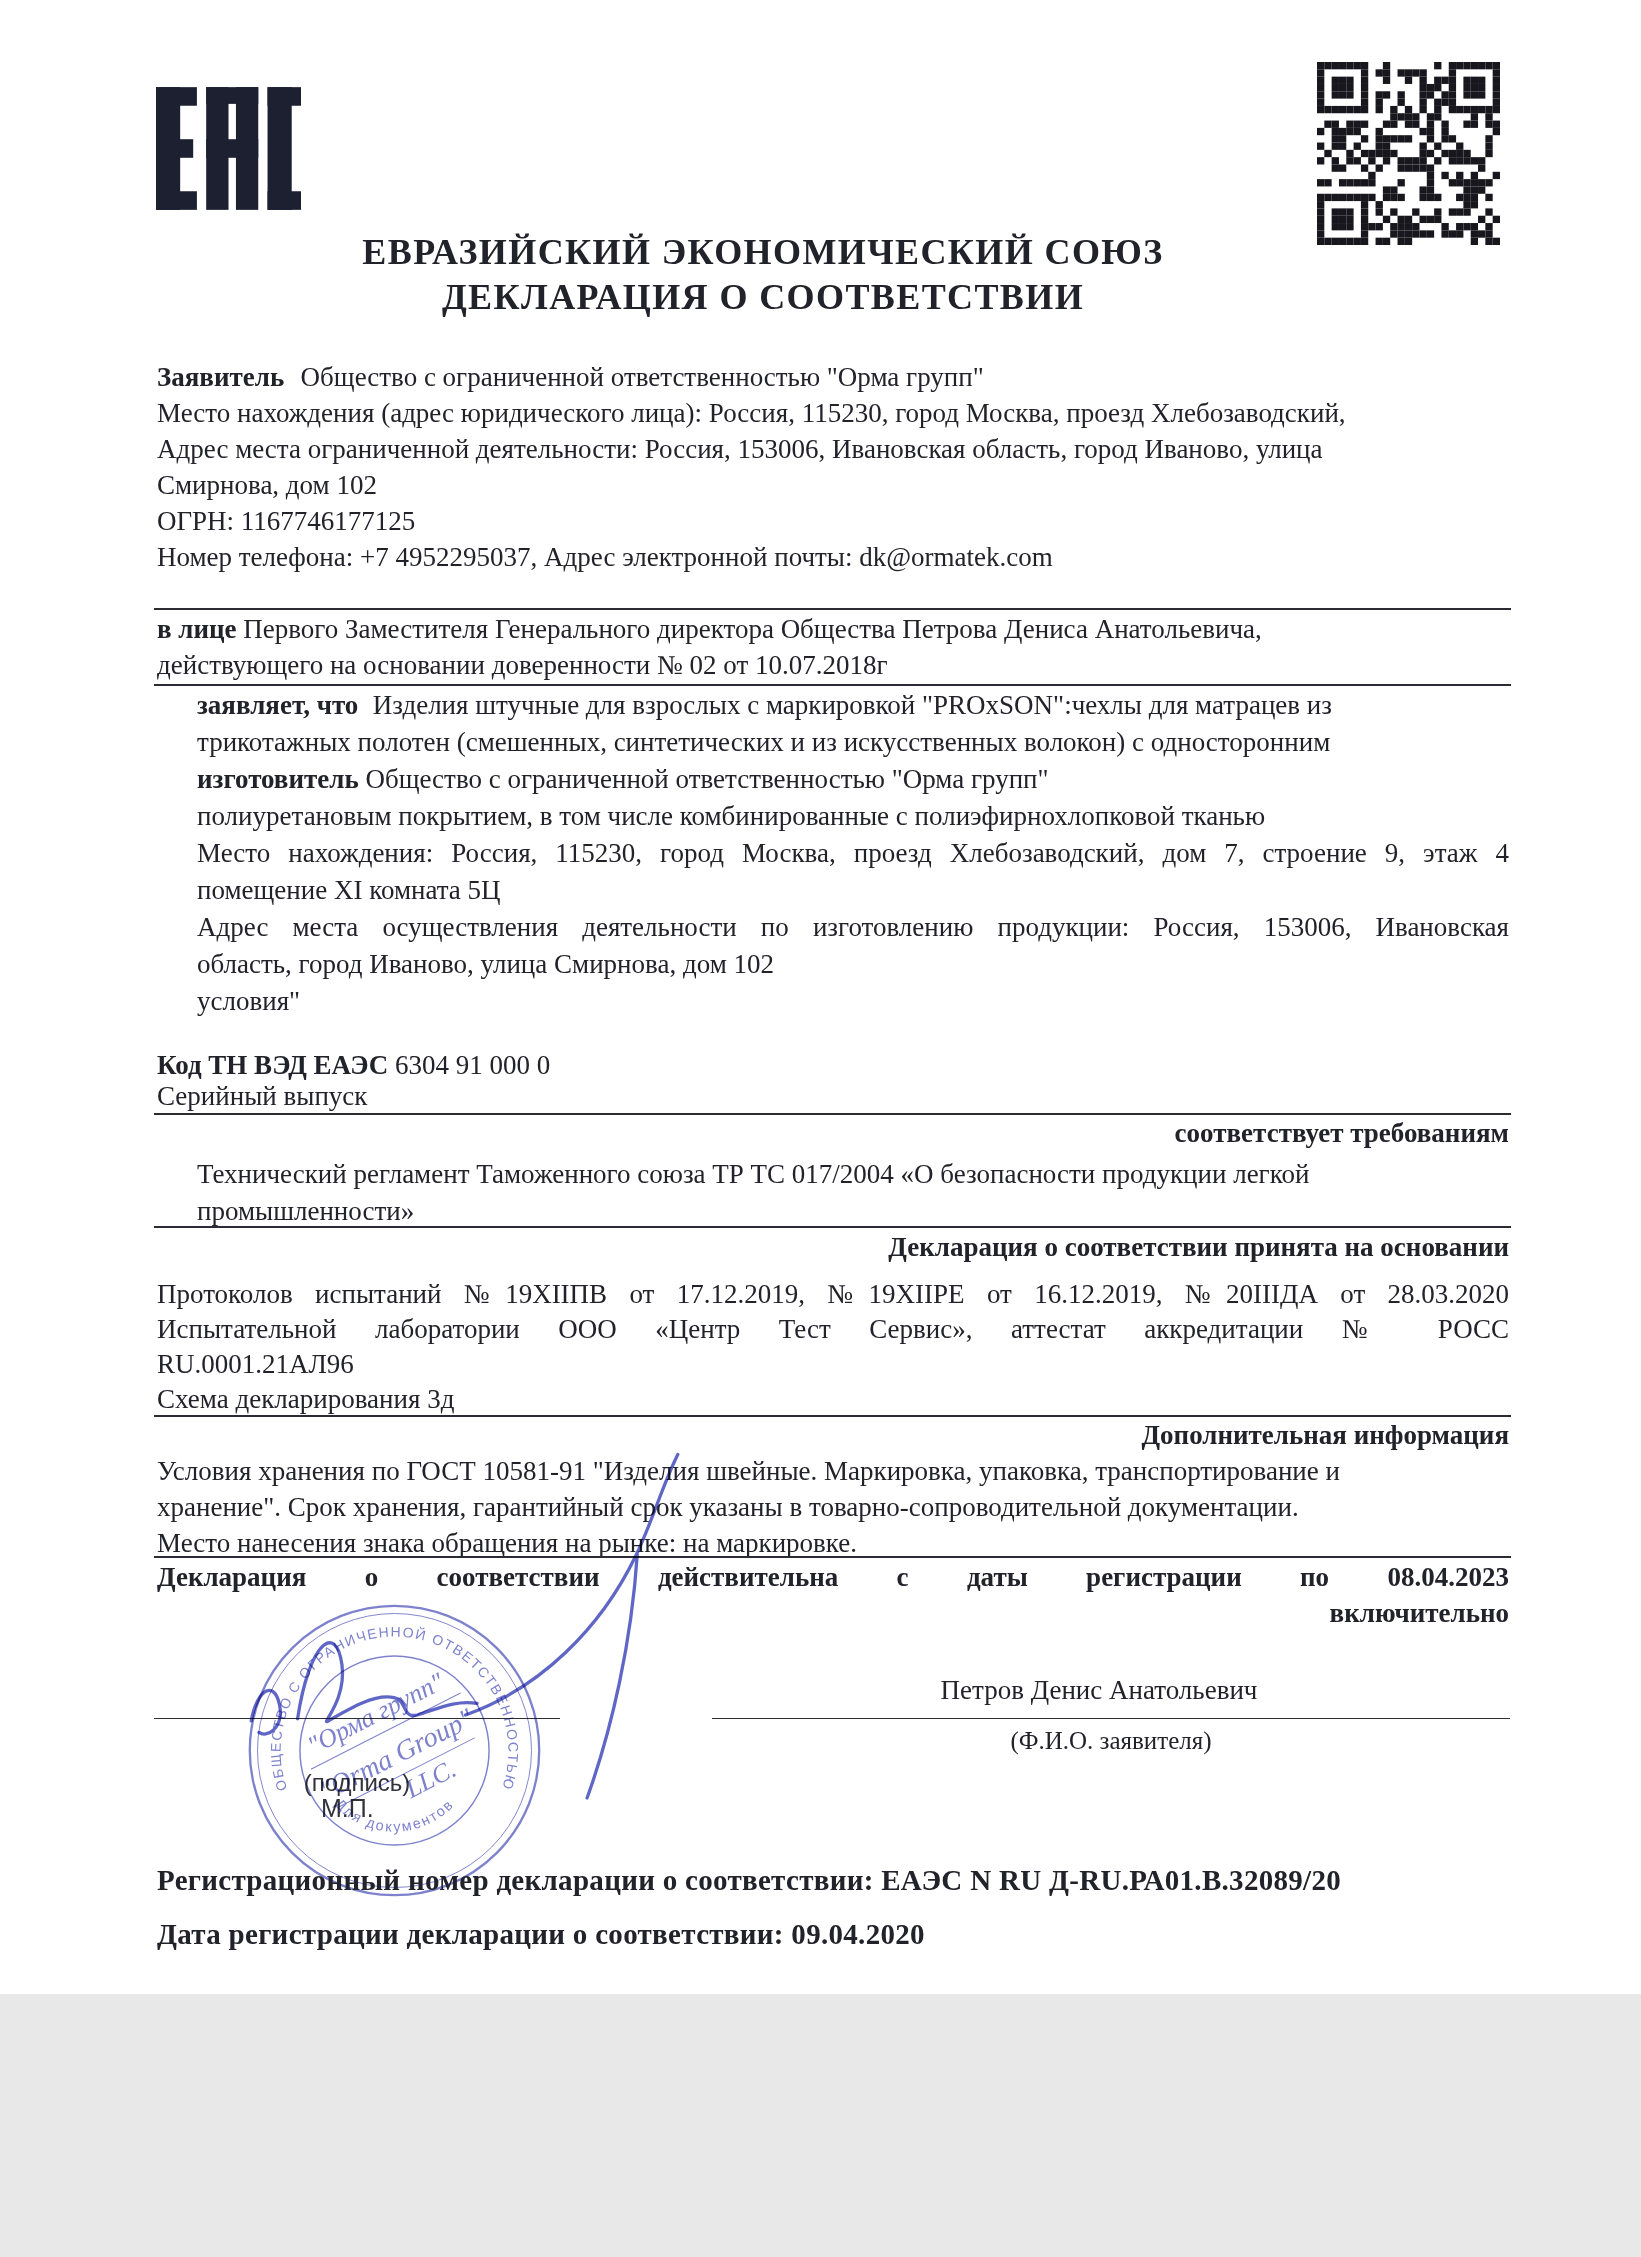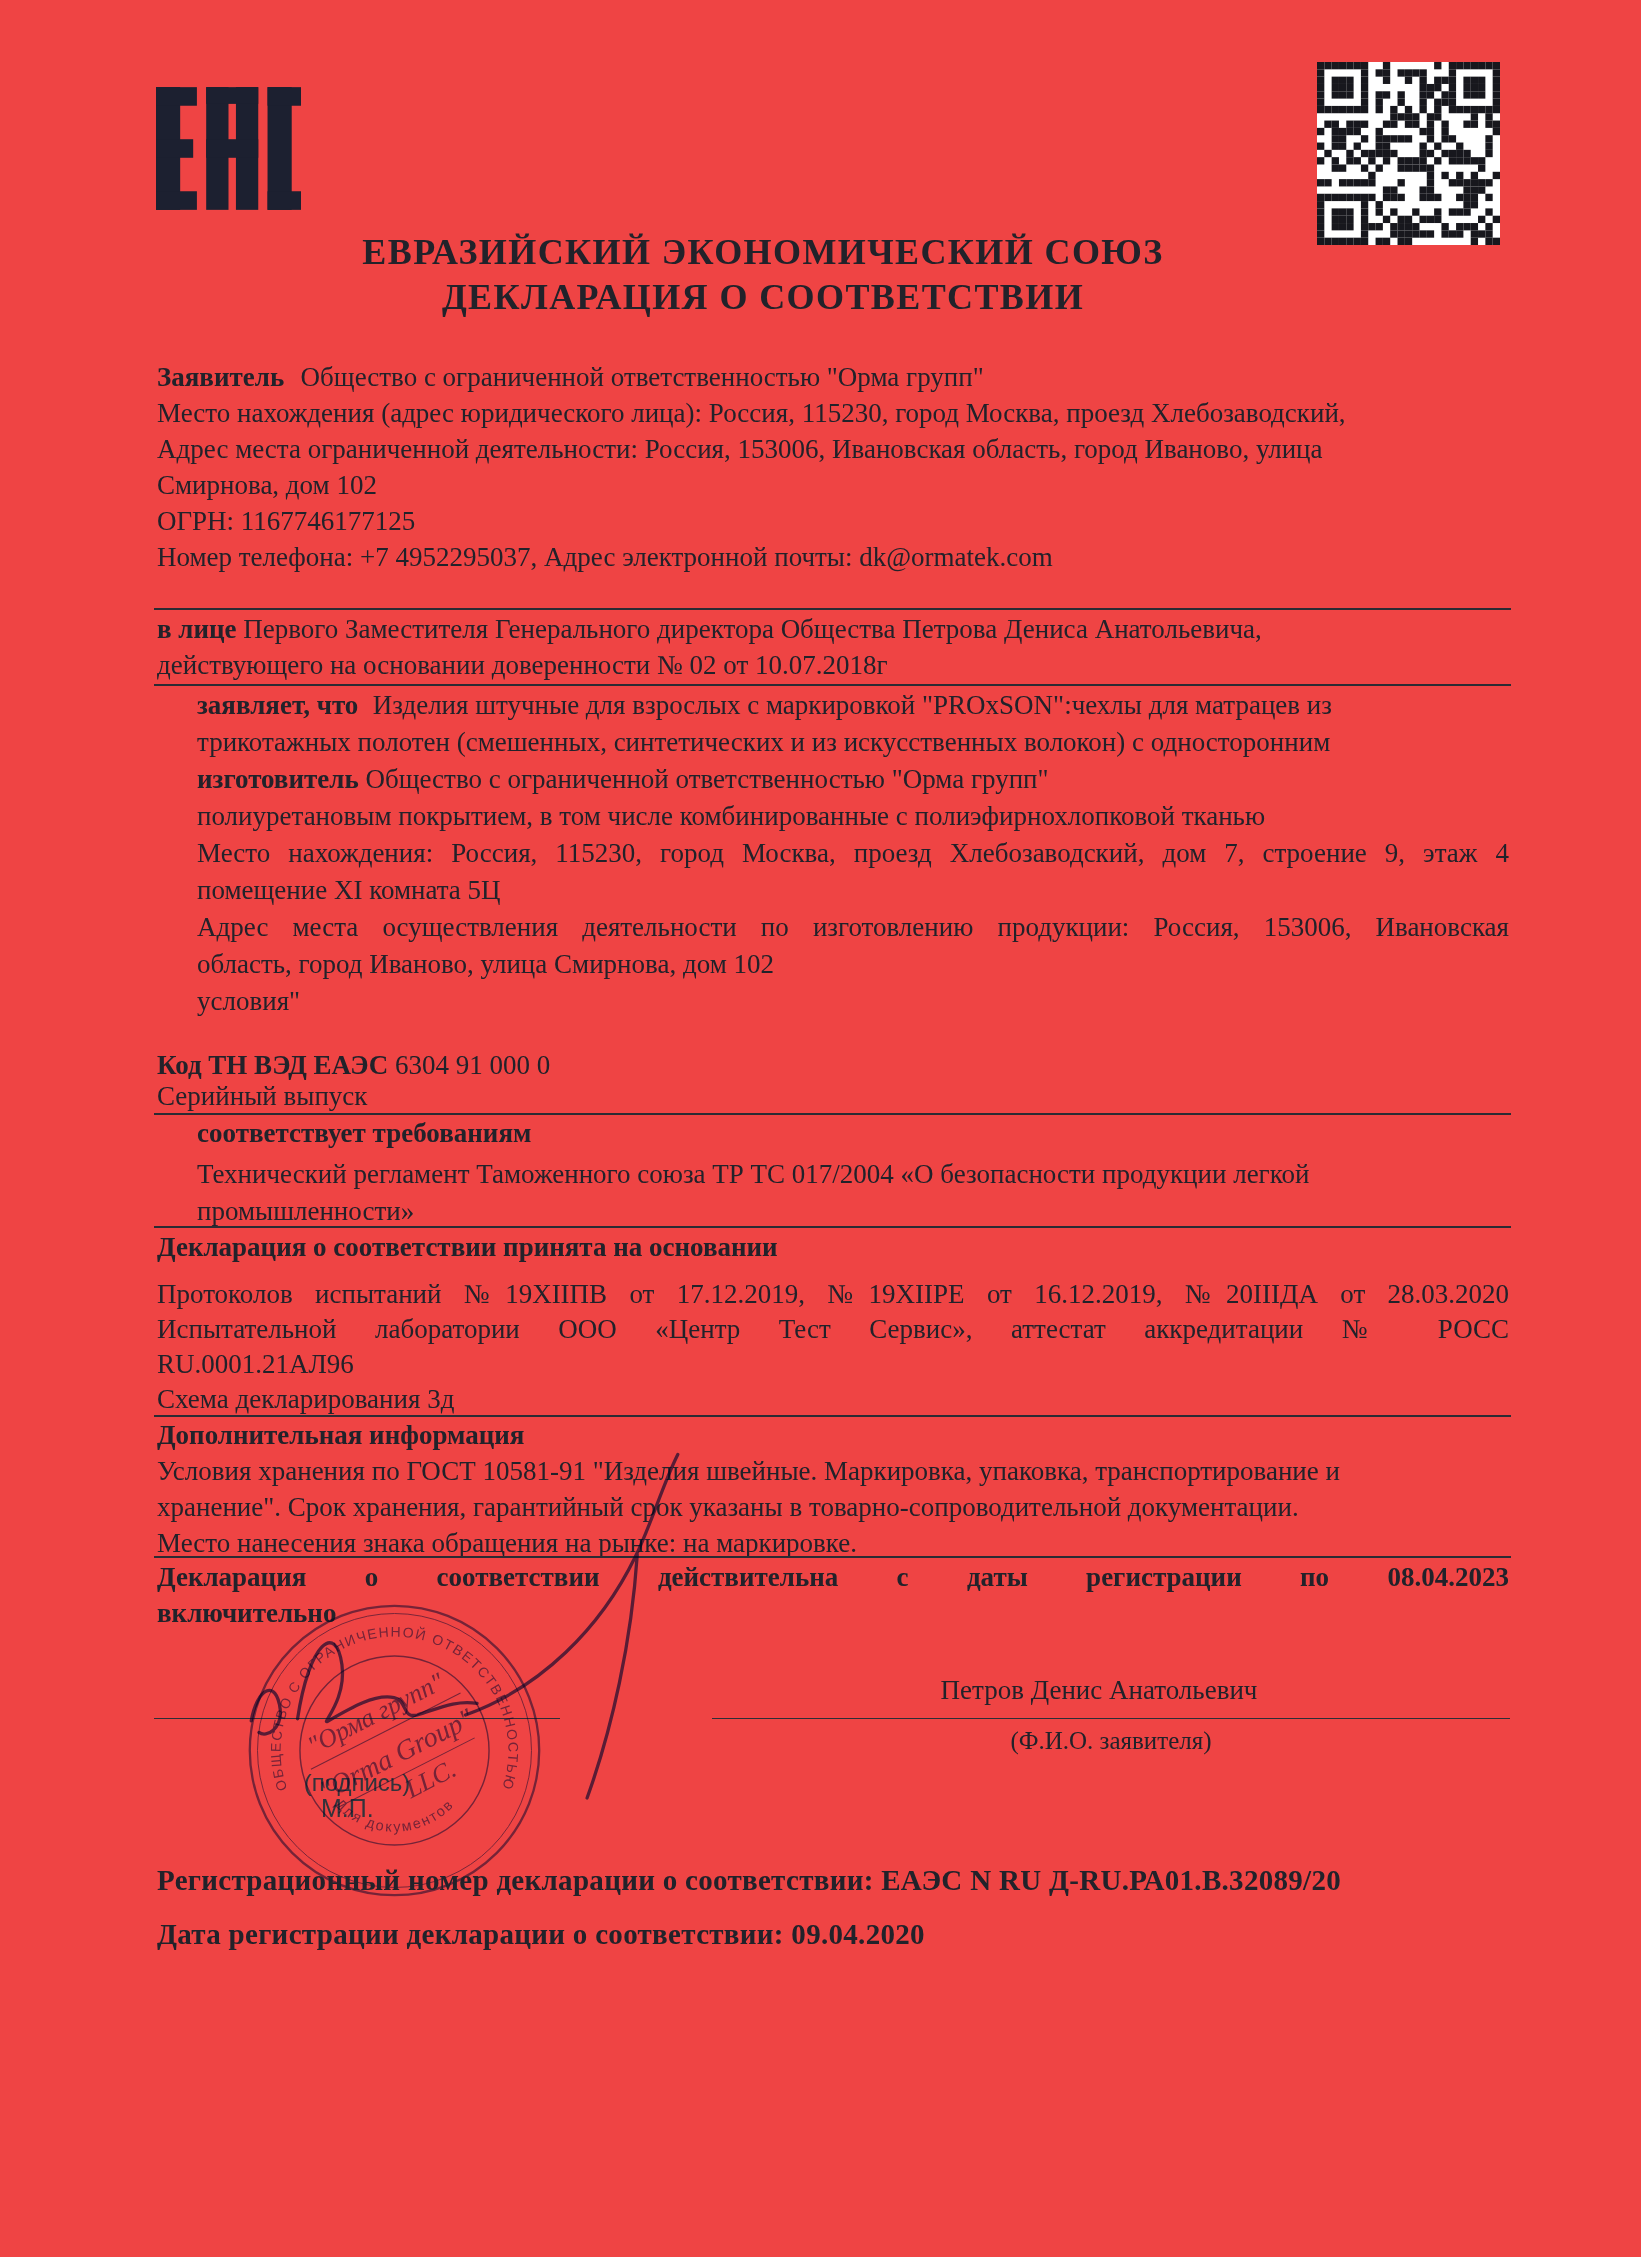"ЕВРАЗИЙСКИЙ ЭКОНОМИЧЕСКИЙ СОЮЗ" .page { background: #ef4444 -> #ffffff; height: 2257px -> 1994px }
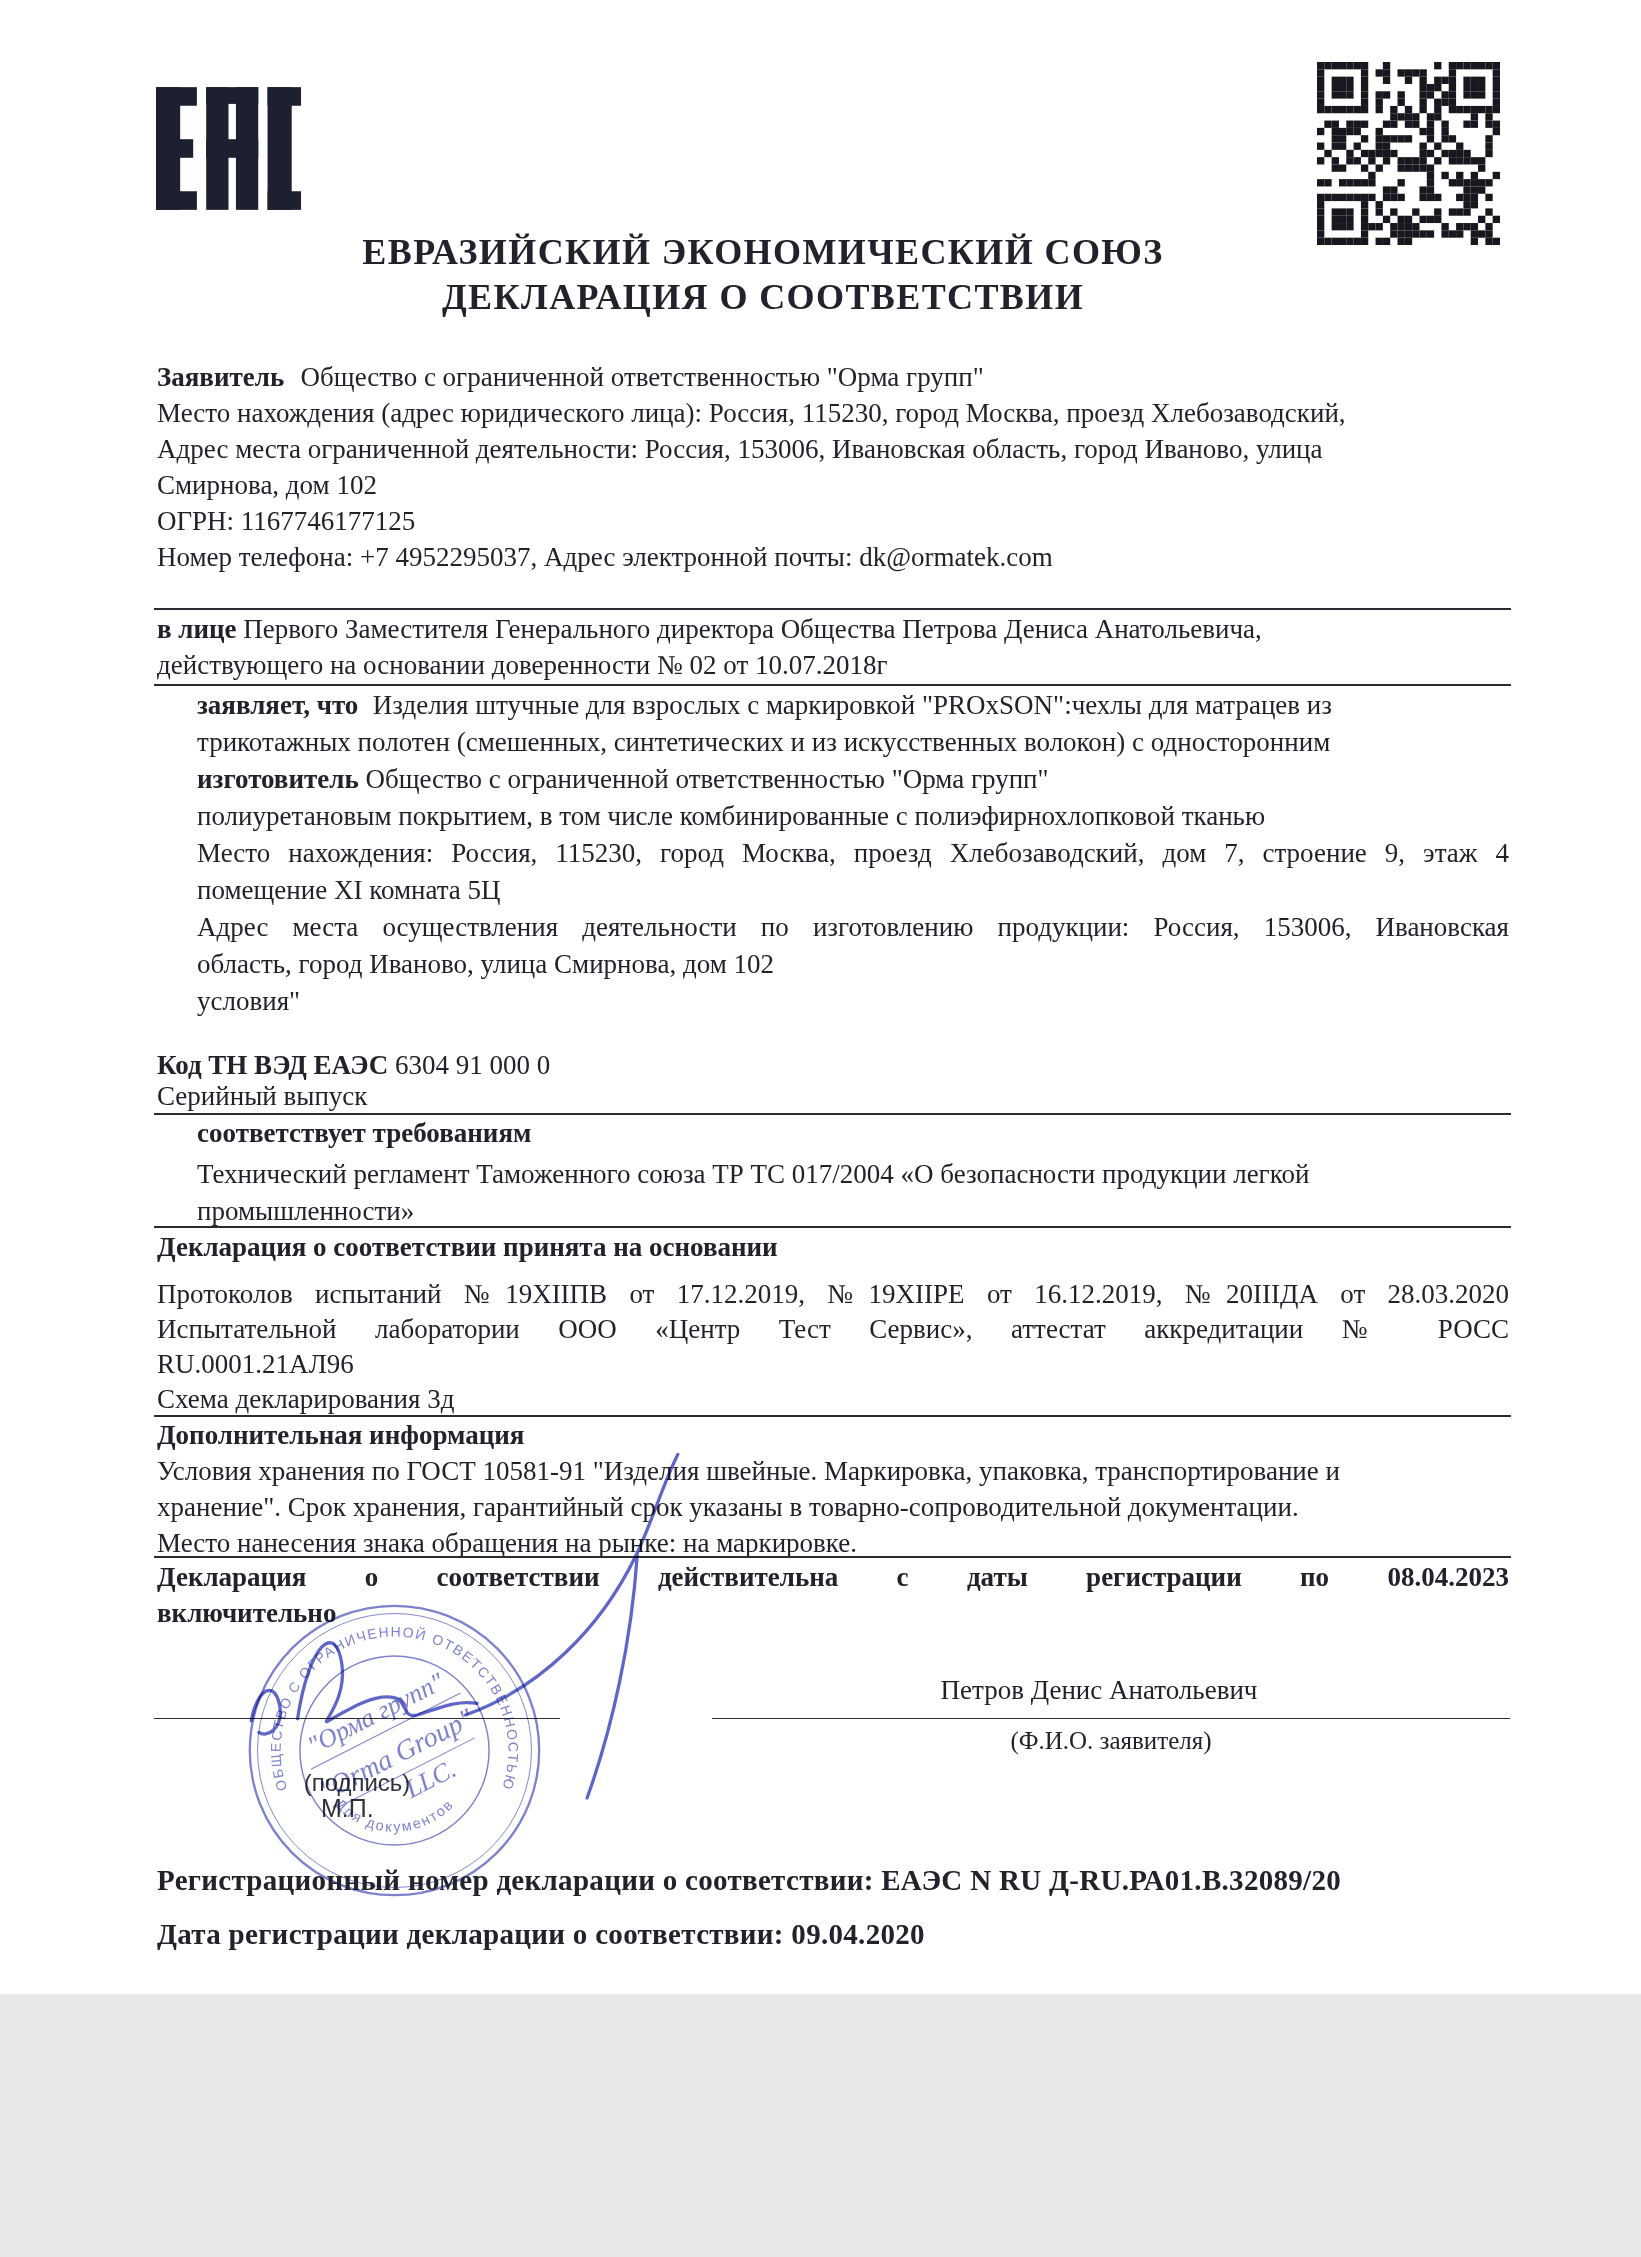"Заявитель" .b { text-align: none -> right }
